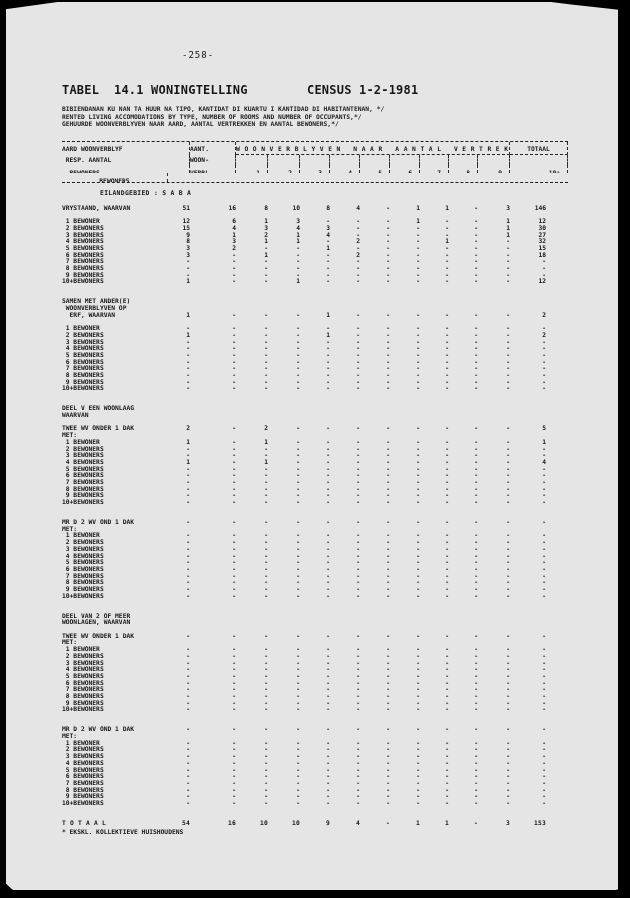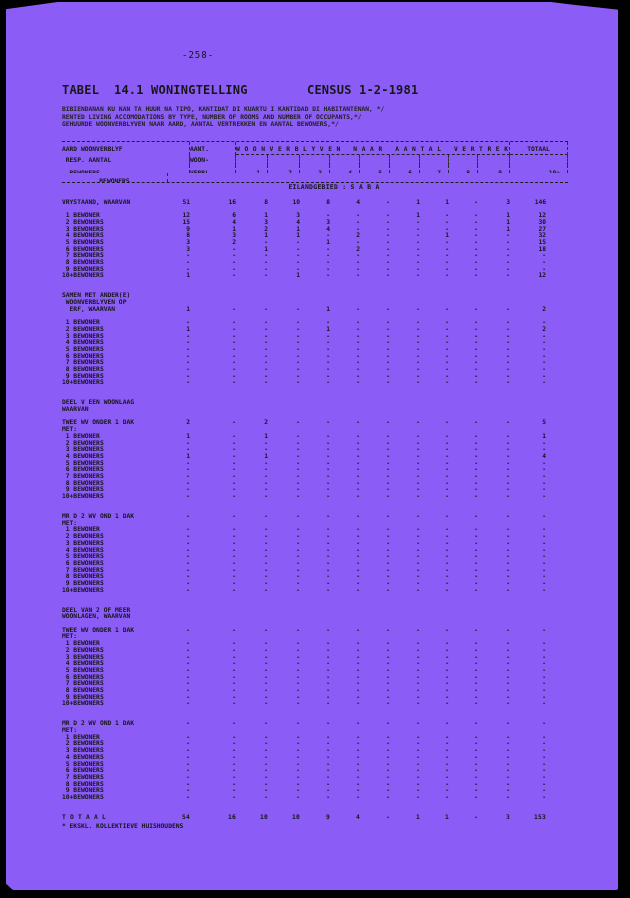"-258-" .page { background: #8b5cf6 -> #e5e5e5 }
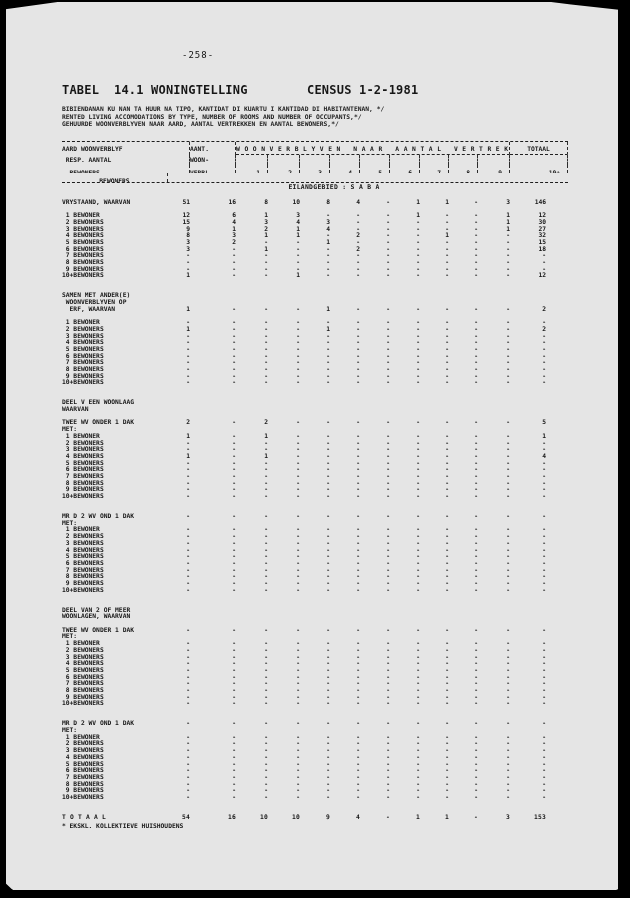"EILANDGEBIED : S A B" .region { margin-top: none -> 6px; text-align: center -> none }
